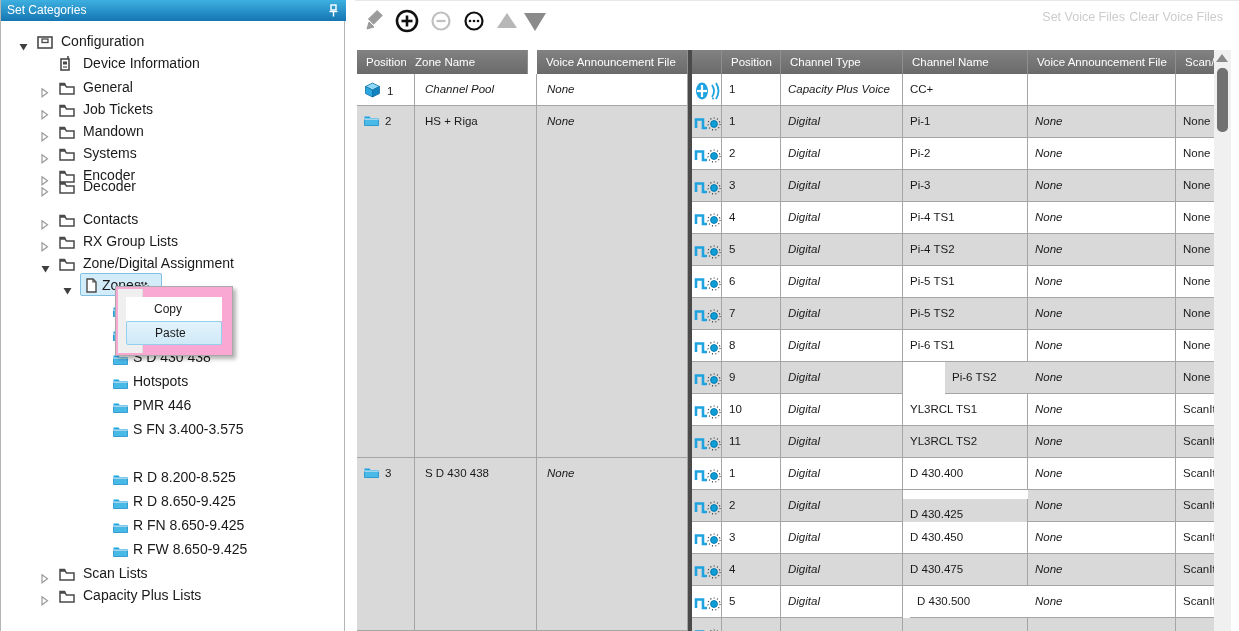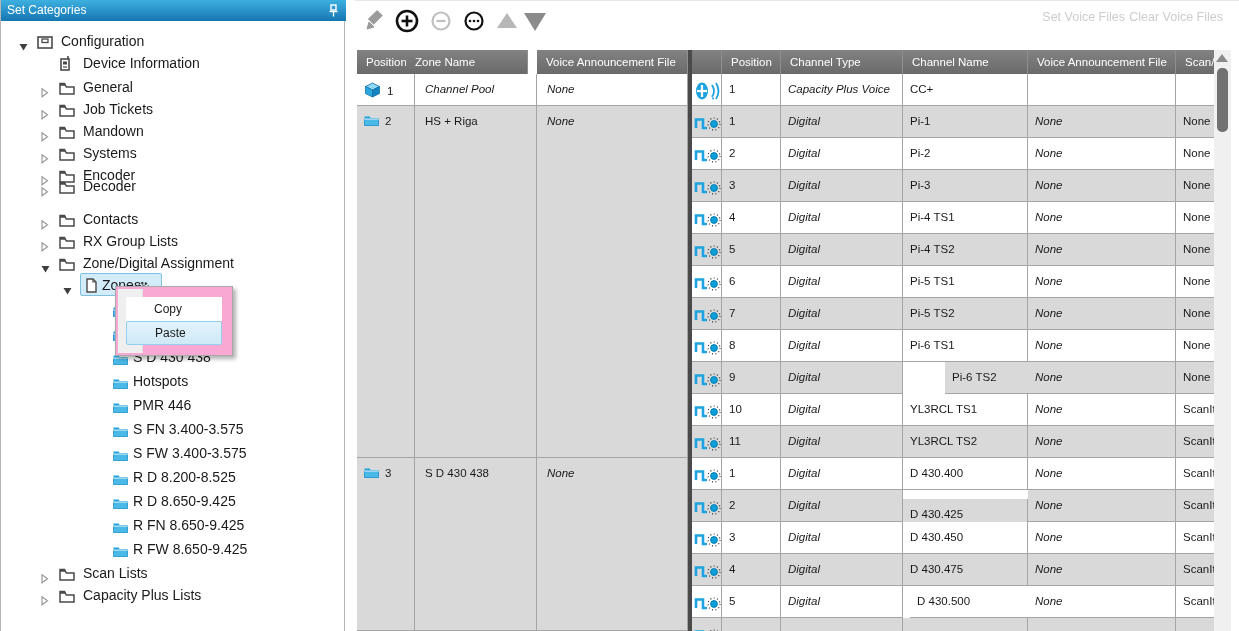"S FW 3.400-3.575" div.tree-row { html: <div> <span><svg> <path></path> <path></path> <rect></rect> </svg></span> <span>S FW 3.400-3.575</span> </div> -> none }
